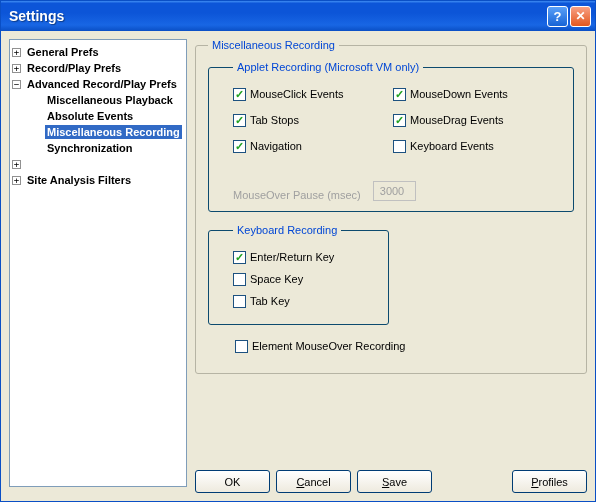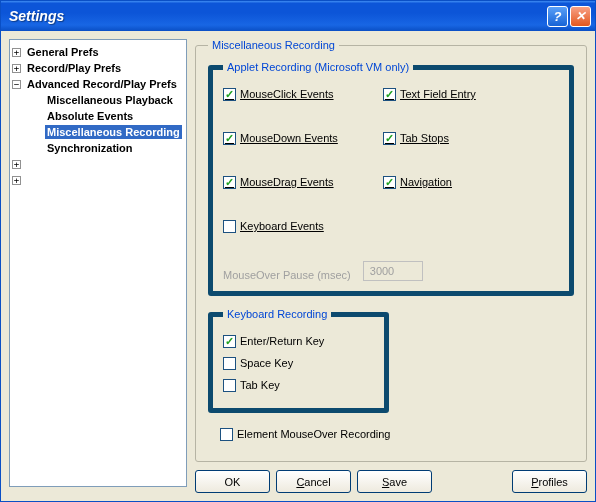"Settings" .titlebar { font-style: italic -> none }
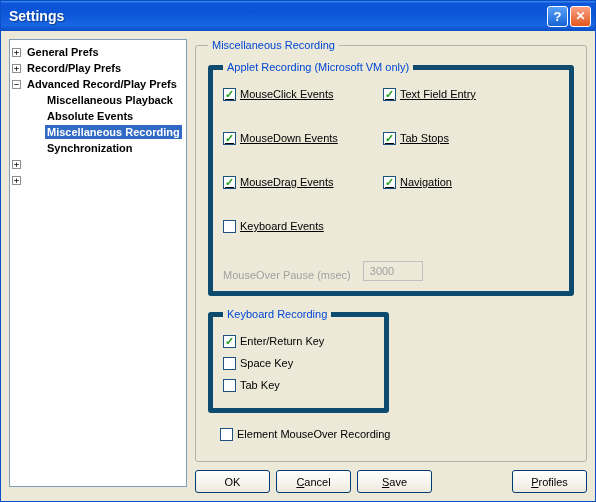"Applet Recording (Microsoft VM only)" fieldset { border: 5px solid #0c4a6e -> 1px solid #0c4a6e; padding: 8px 10px 10px 10px -> 8px 10px 10px 24px }
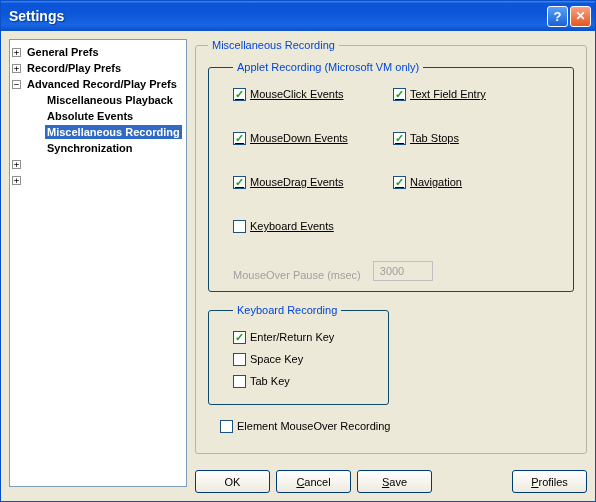"MouseClick Events" .applet-grid { gap: 18px 10px -> 0 10px; text-decoration: underline -> none }
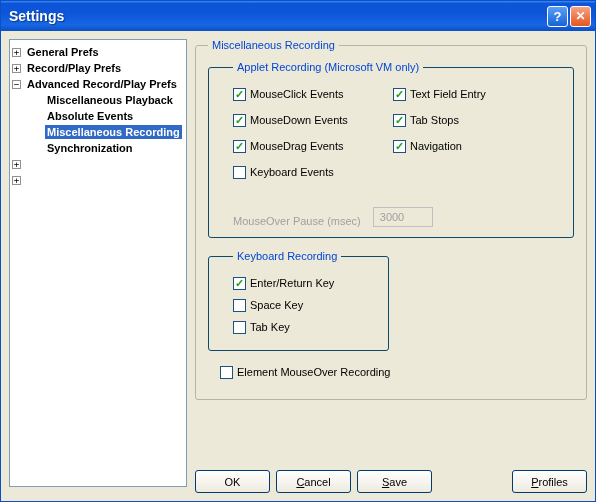"Text Field Entry" div.checkbox-row { html: <div> <span></span> <span>Text Field Entry</span> </div> -> none }
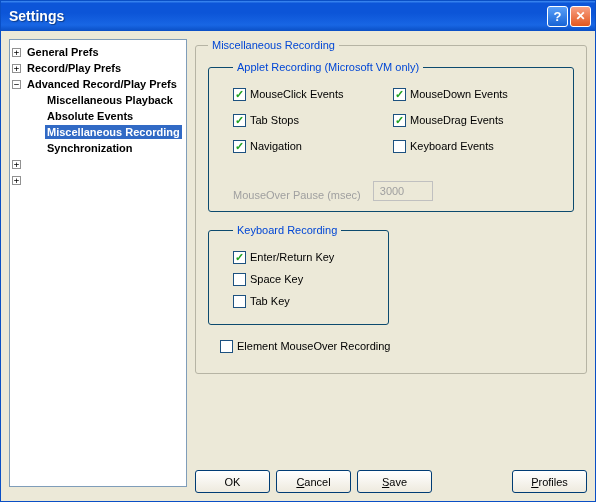"Site Analysis Filters" span.tree-label { html: none -> <span>Site Analysis Filters</span> }
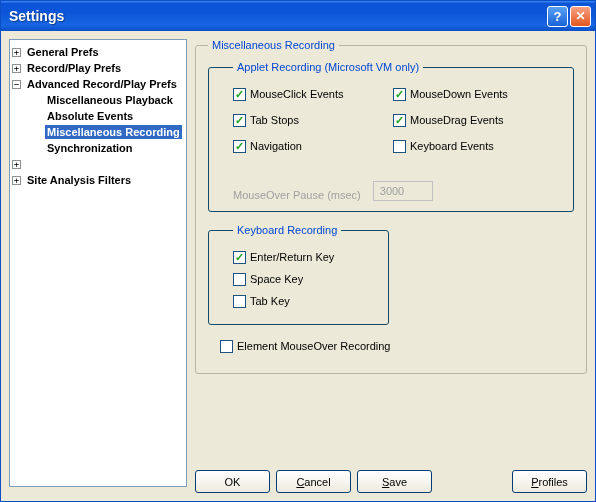"3000" .pause-input { width: 60px -> 43px }
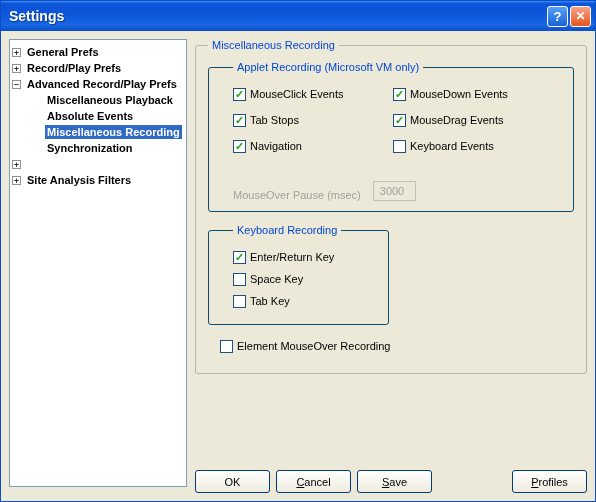"Element MouseOver Recording" .element-row { margin-left: 12px -> 27px }
